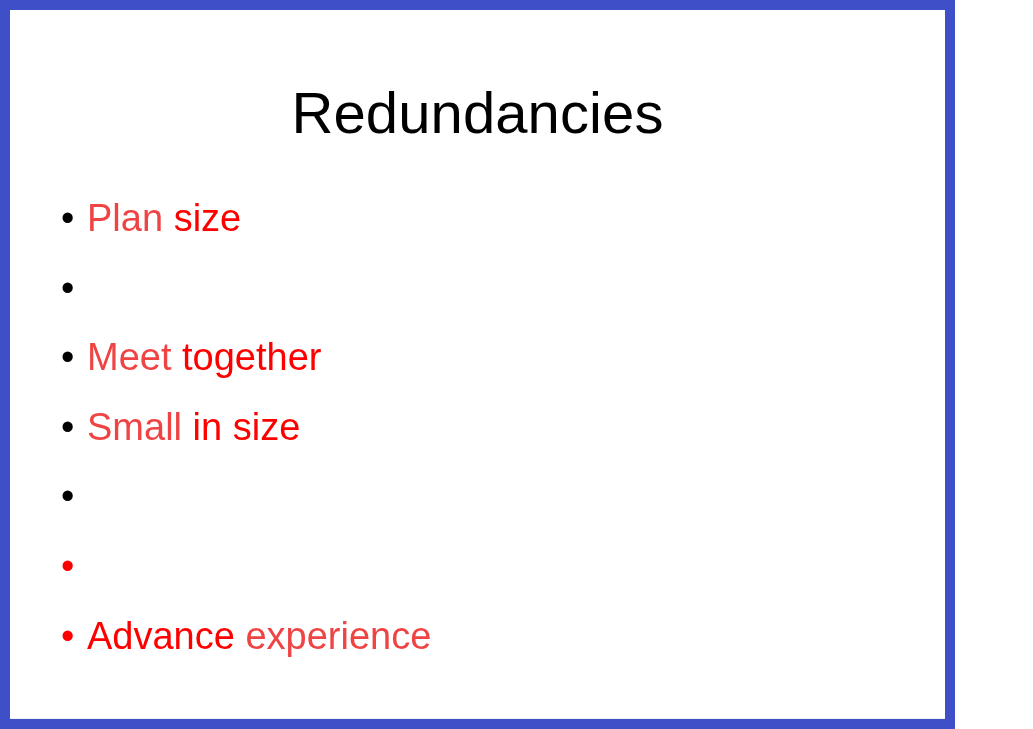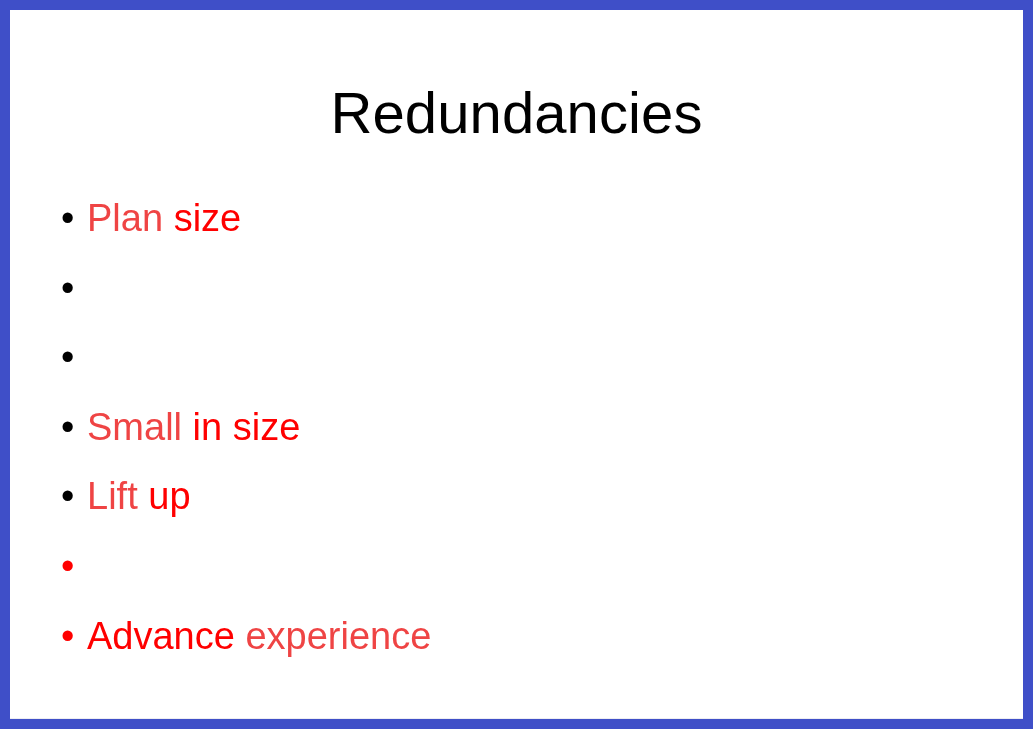"Redundancies" .slide-frame { width: 1033px -> 955px }
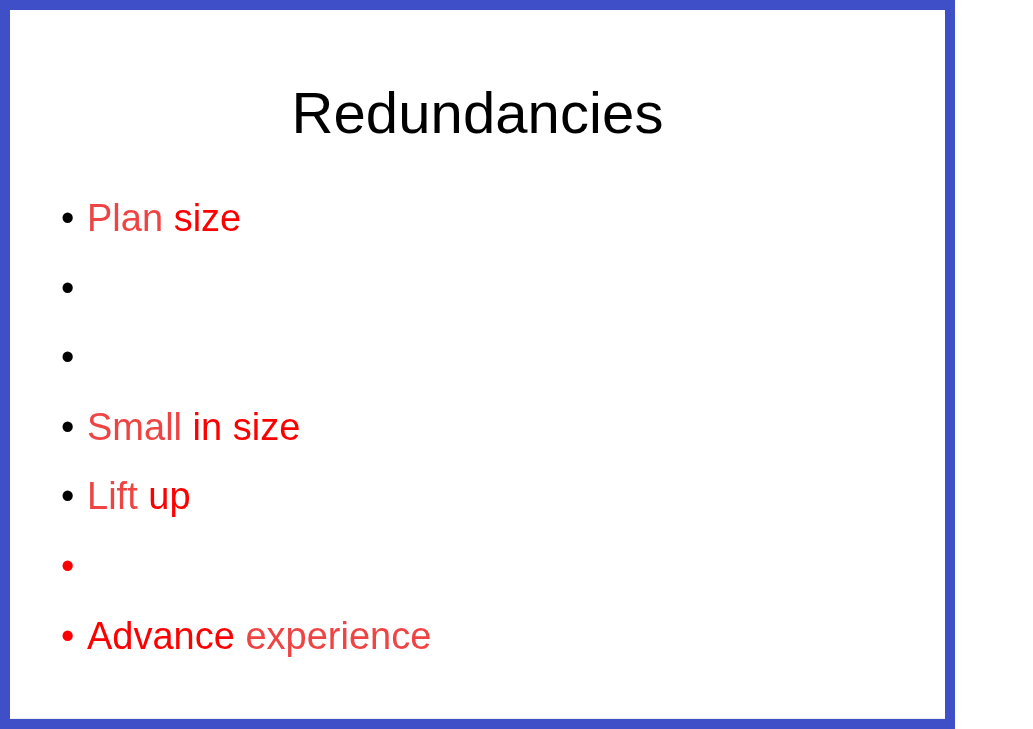"Meet together" span.bullet-text { html: none -> <span><span>Meet</span><span> </span><span>together</span></span> }
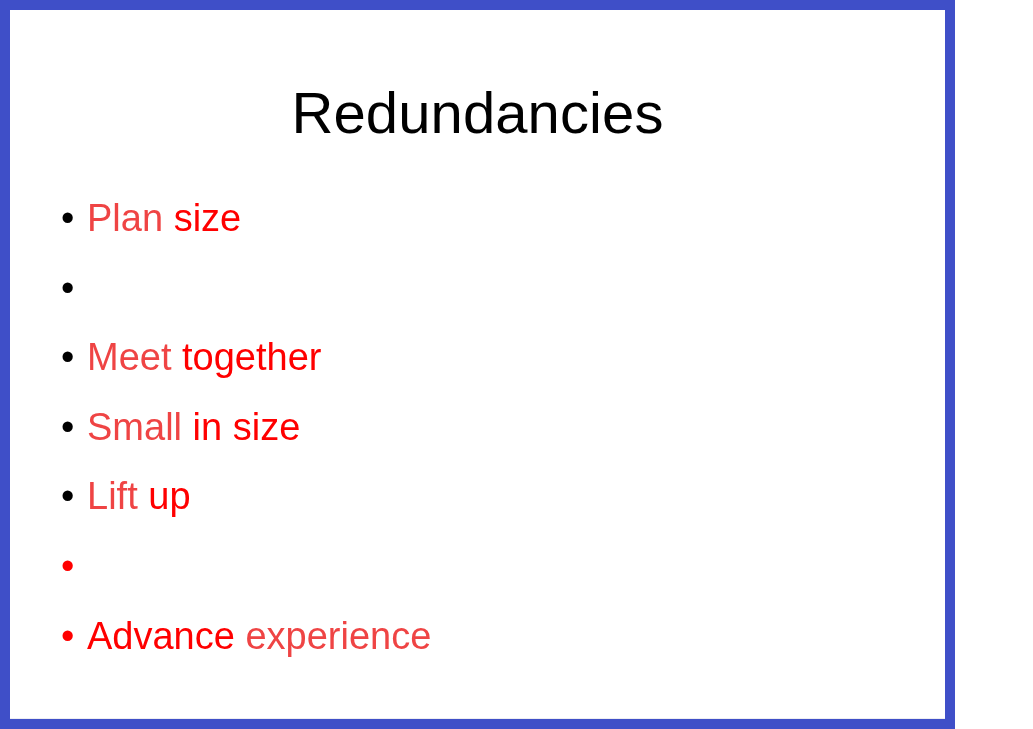"Lift up" span.bullet-text { html: <span><span>Lift</span><span> </span><span>up</span></span> -> none }
